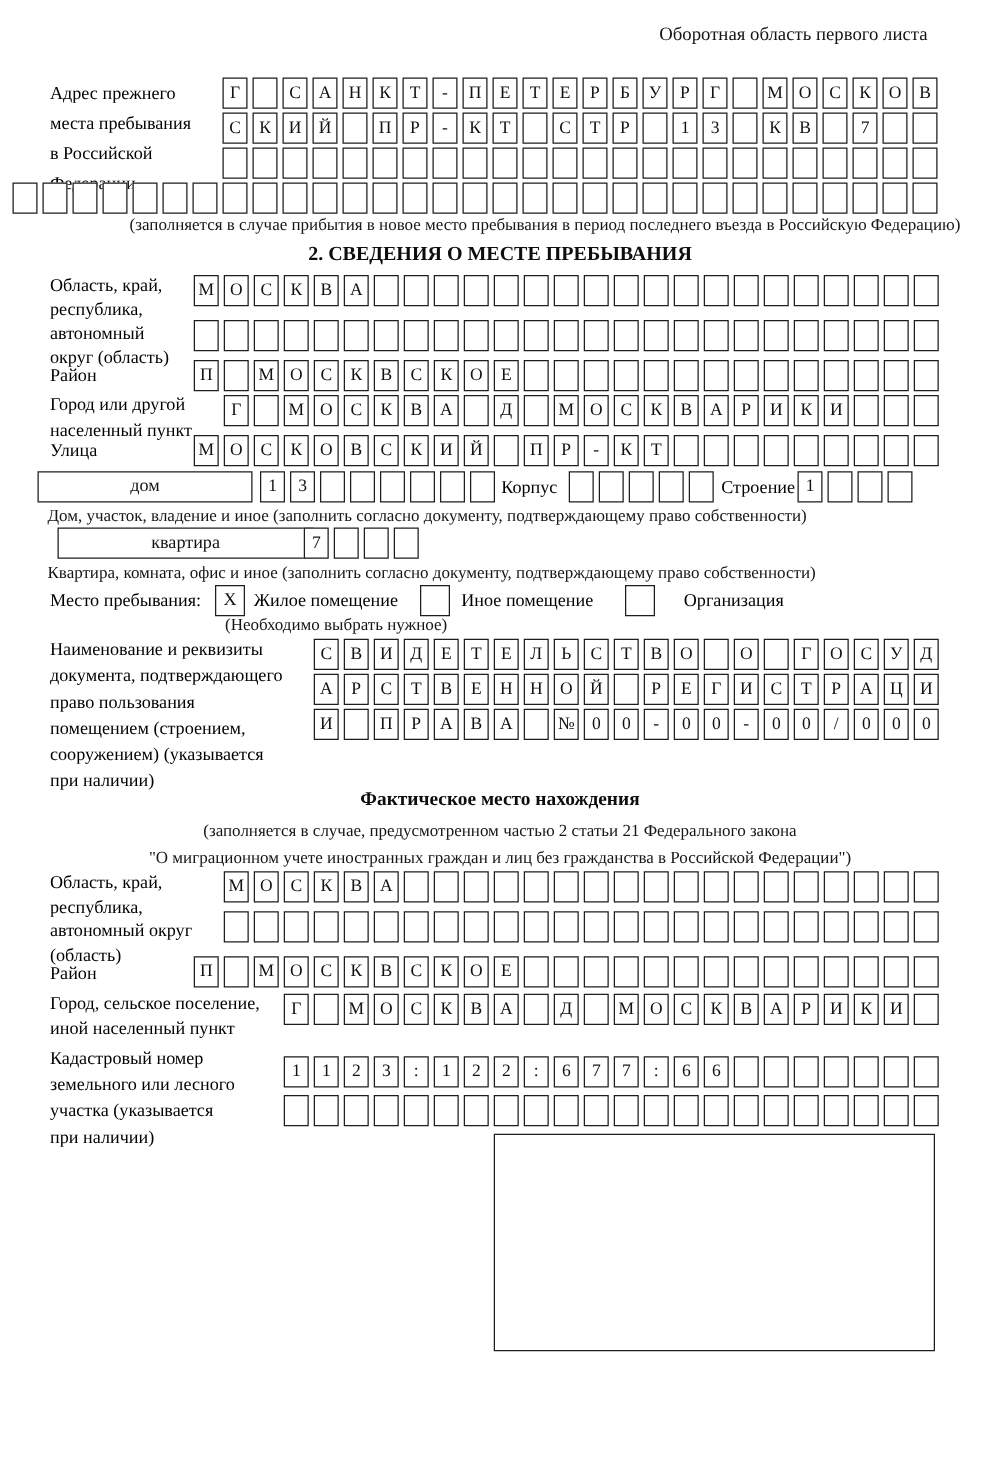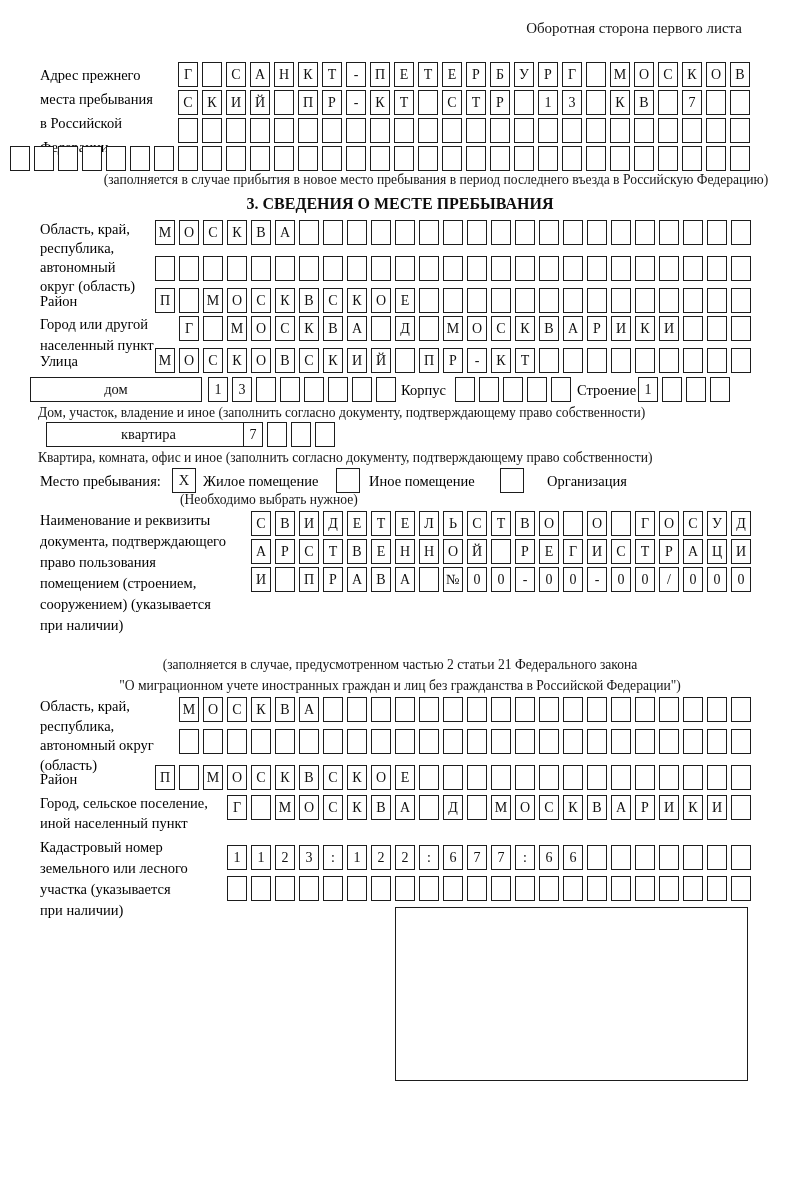"Оборотная сторона первого листа" div.note { text: сторона -> область }
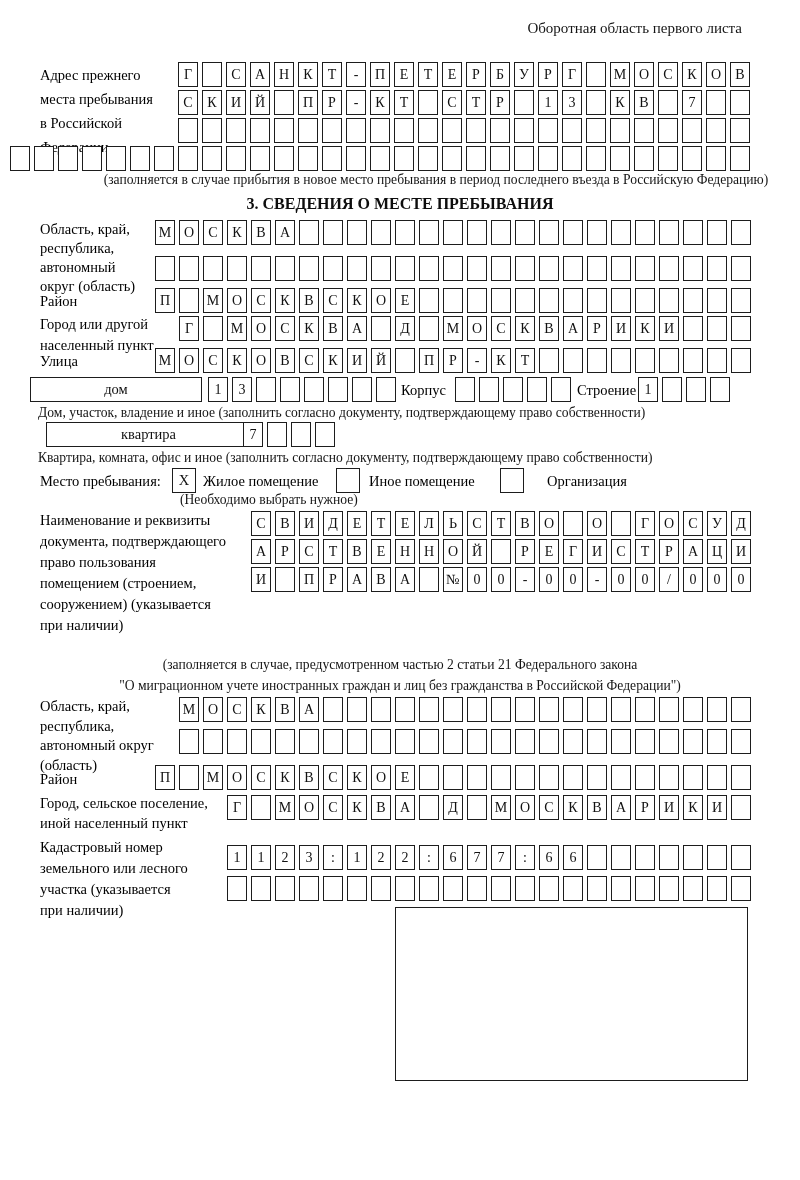"3. СВЕДЕНИЯ О МЕСТЕ ПРЕБЫВАНИЯ" div.title { text: 3 -> 2 }
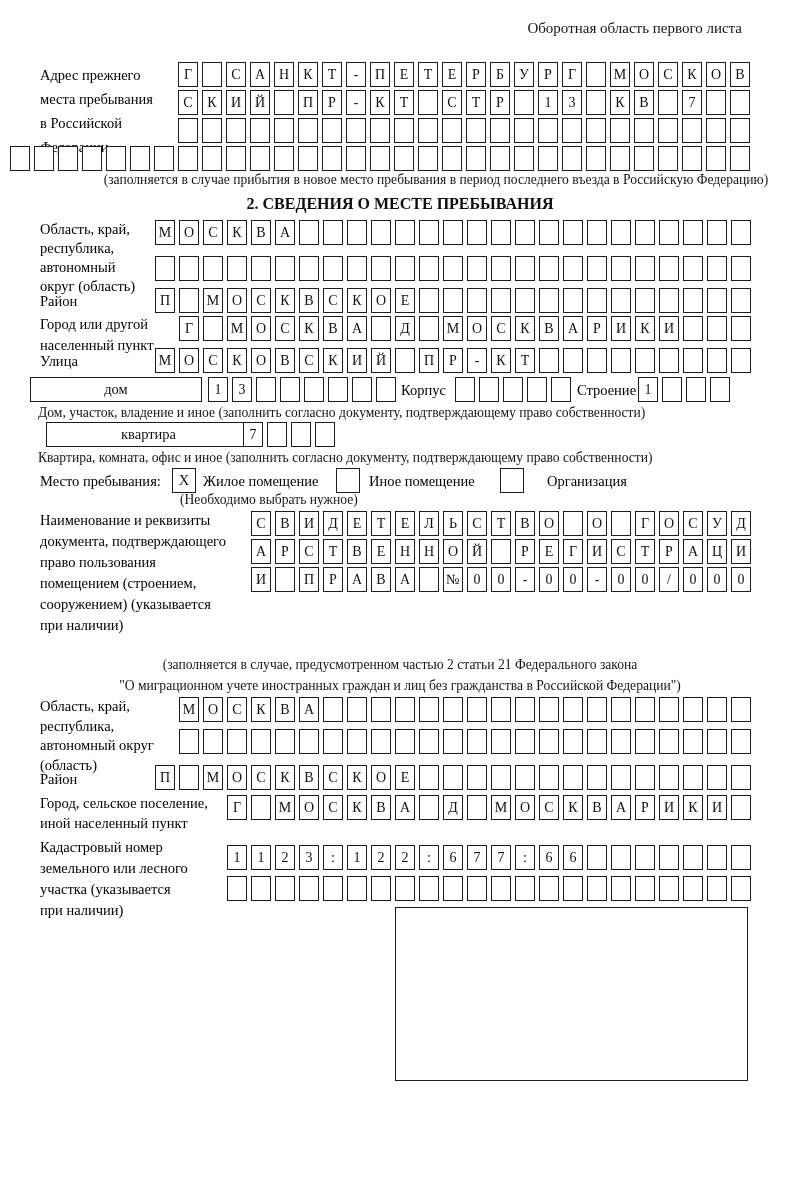"Фактическое место нахождения" div.title { html: none -> <div>Фактическое место нахождения</div> }
